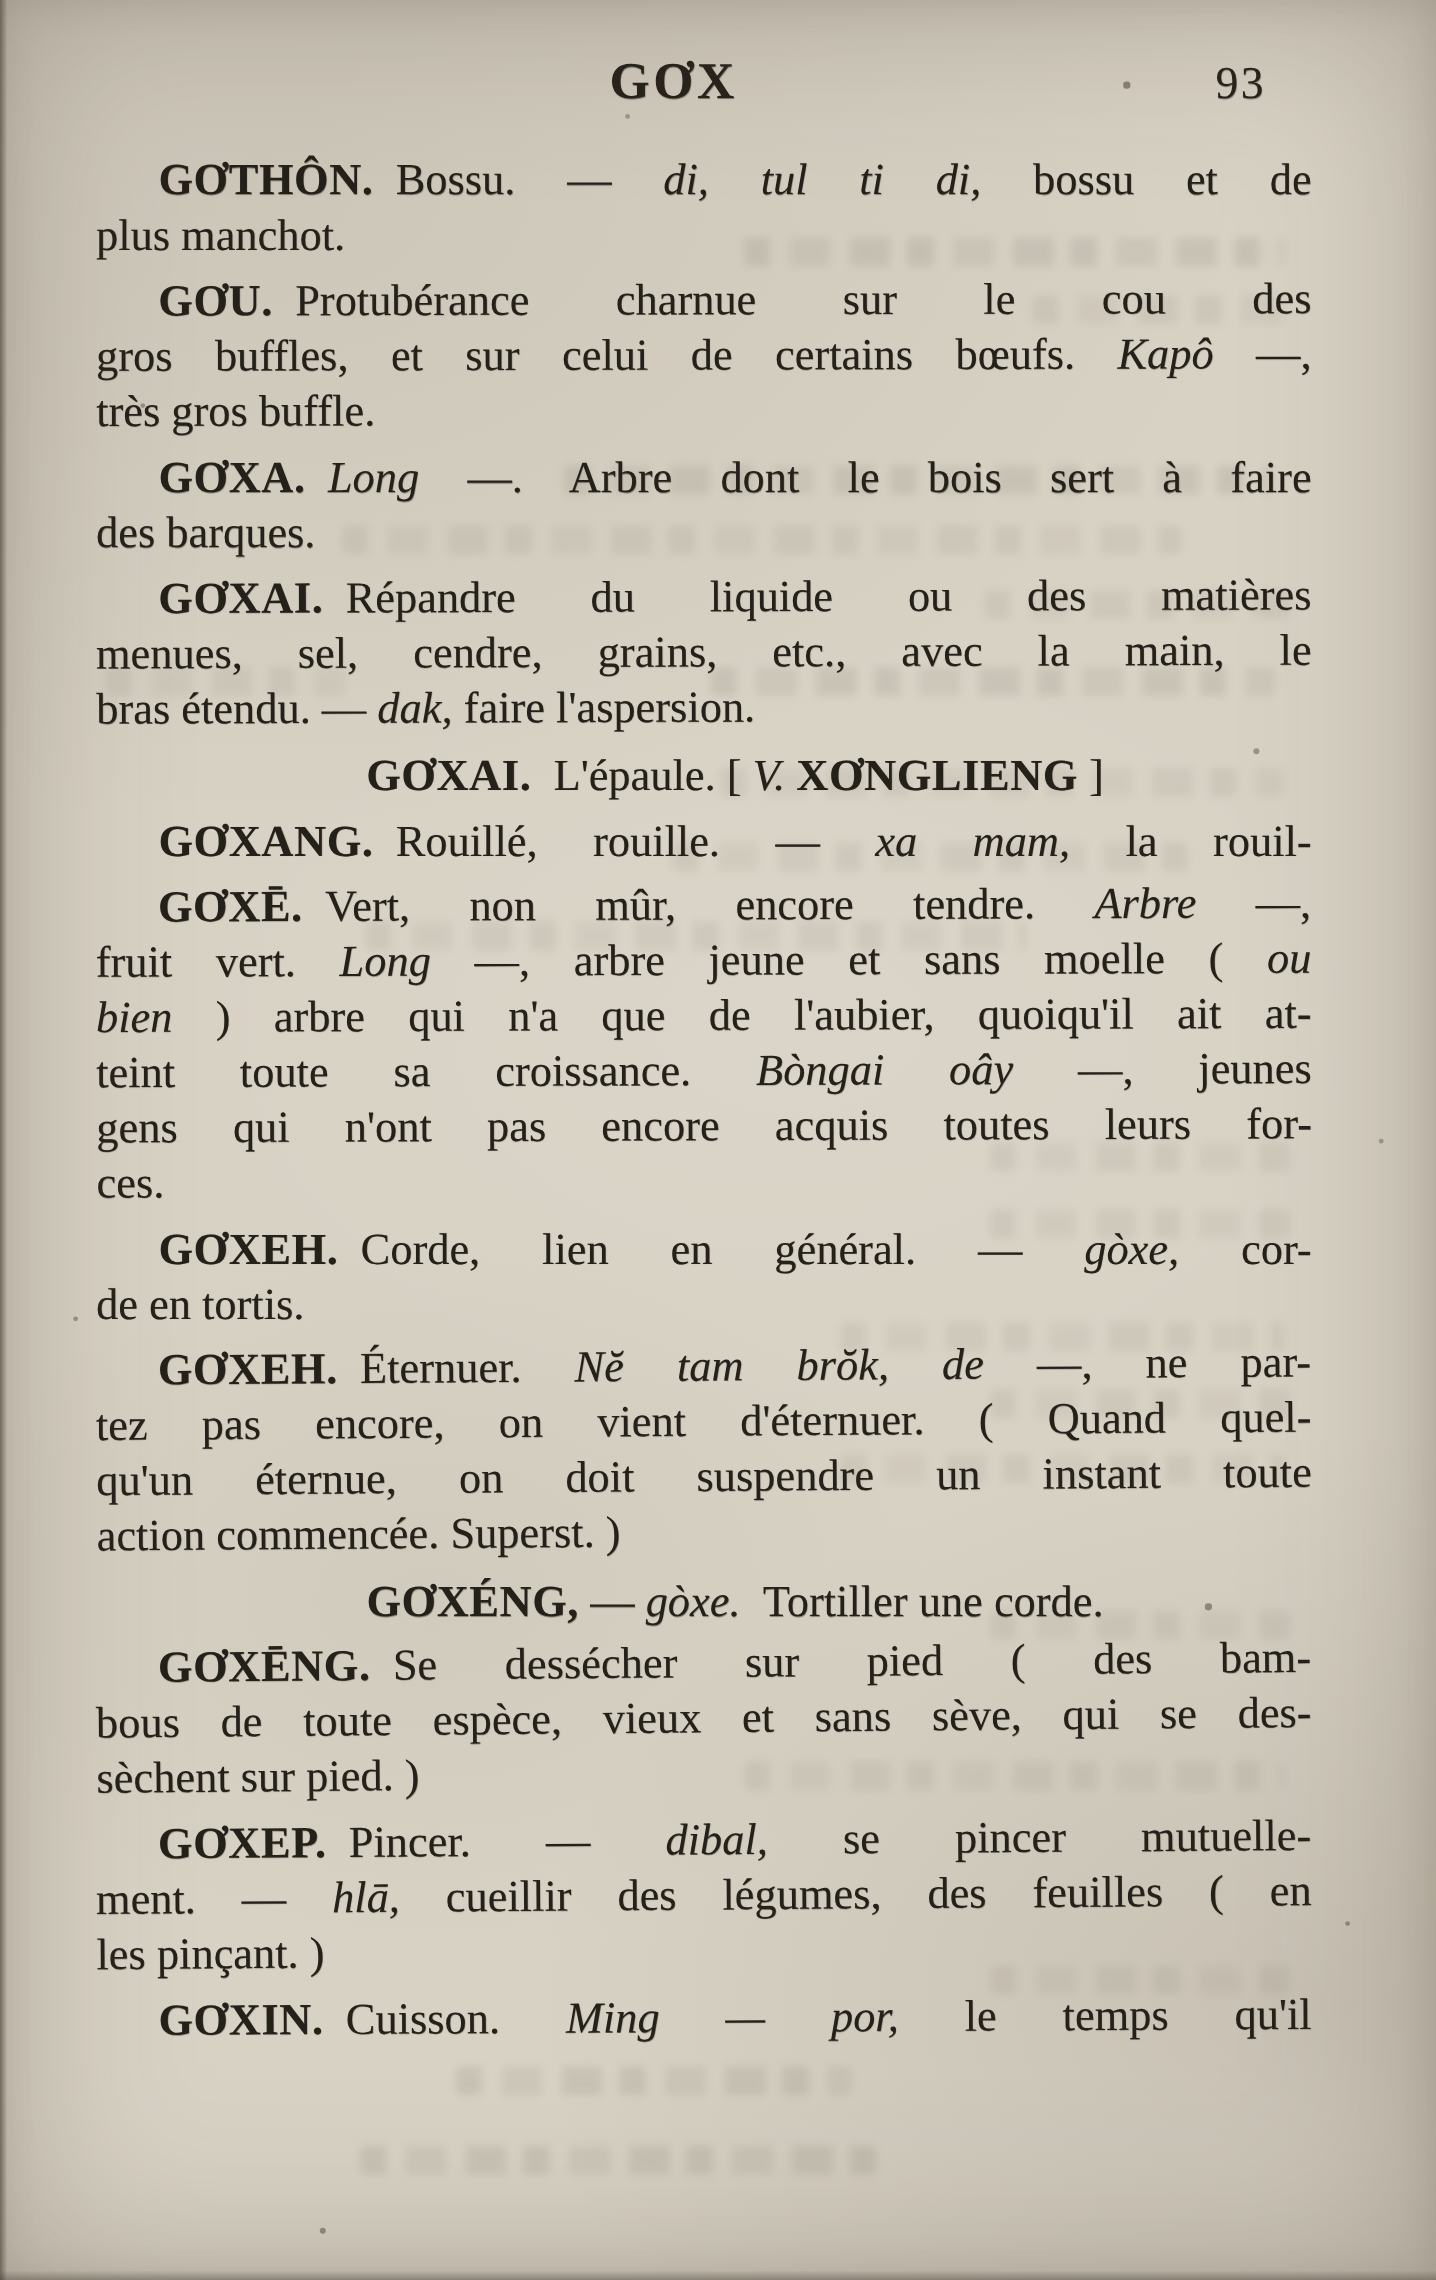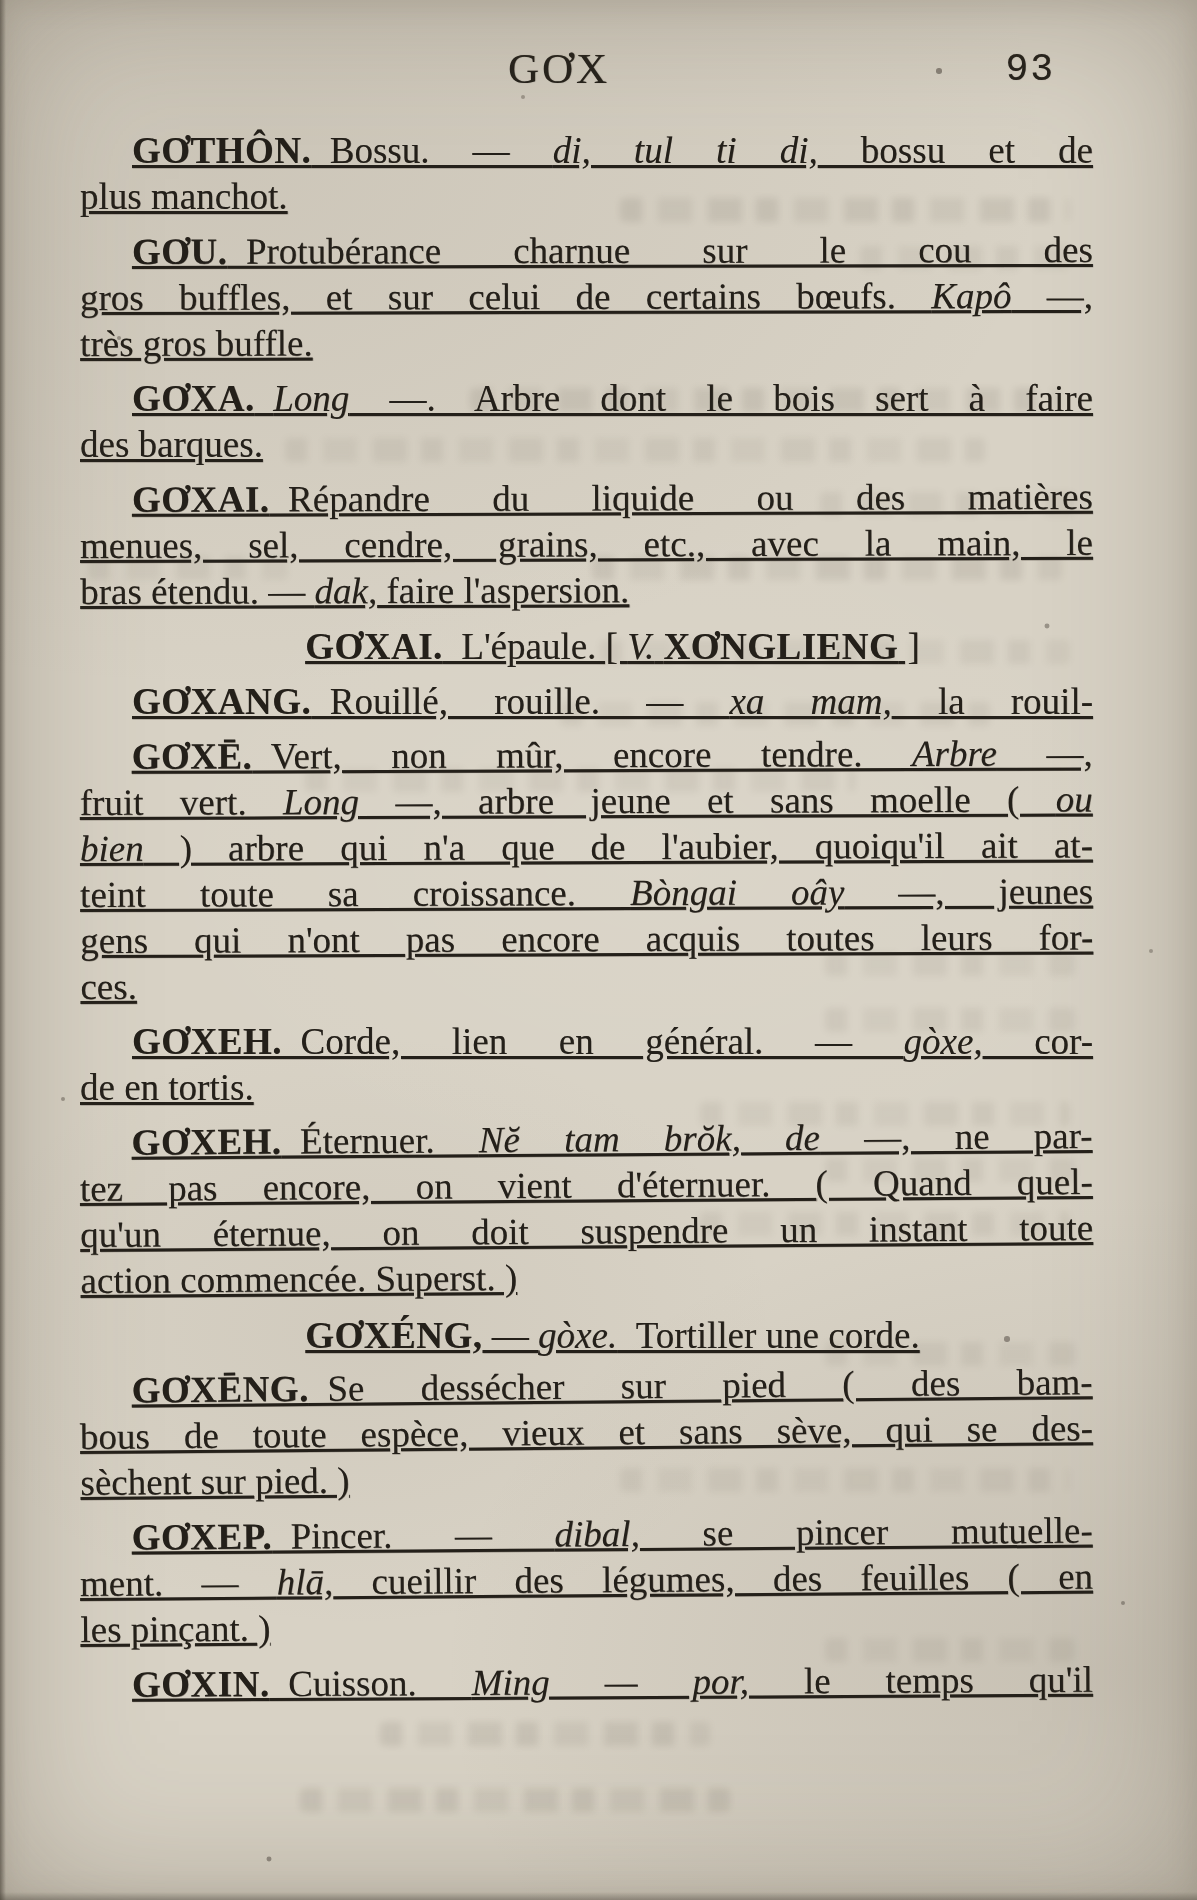"GƠX" .running-head { font-weight: 400 -> 700 }
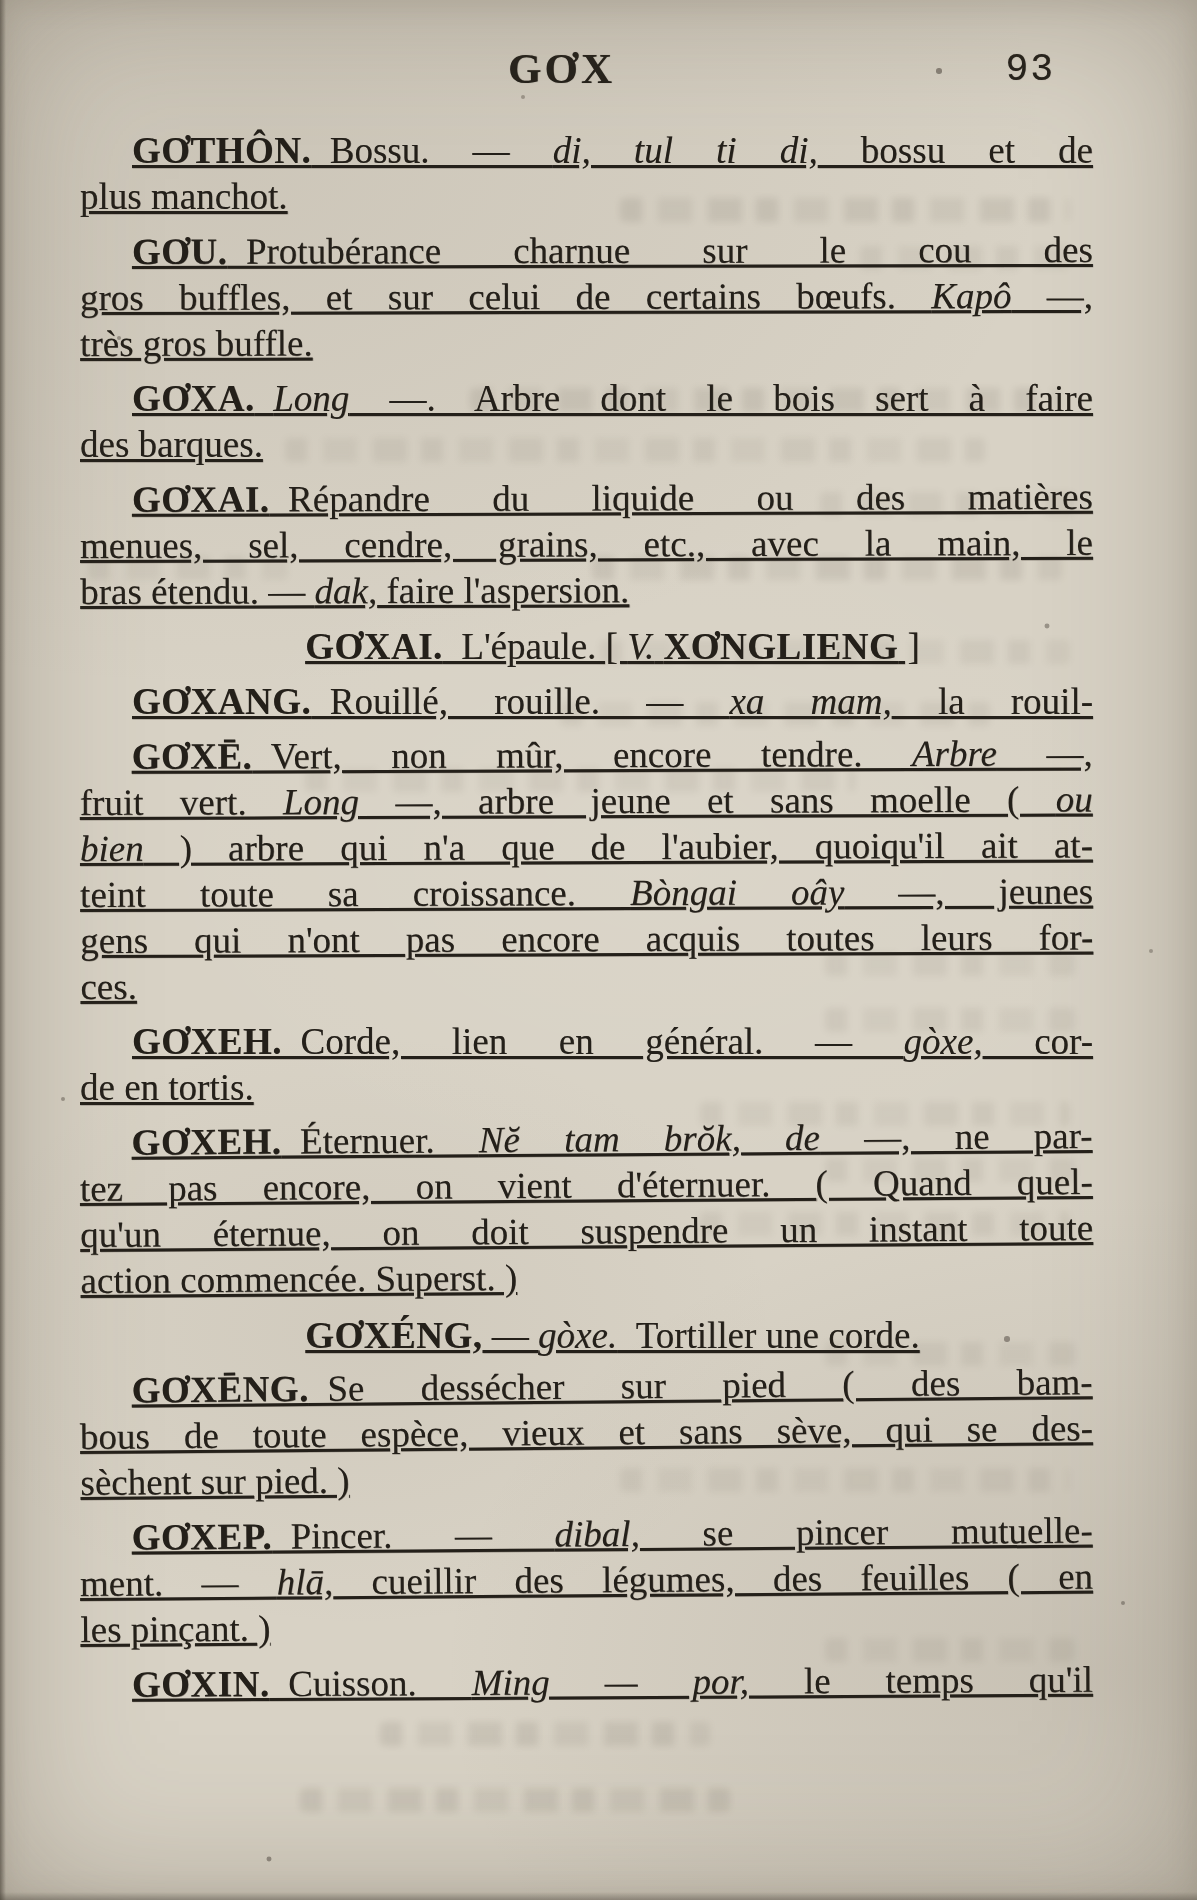"93" .page-number { font-family: Liberation Mono, monospace -> none }
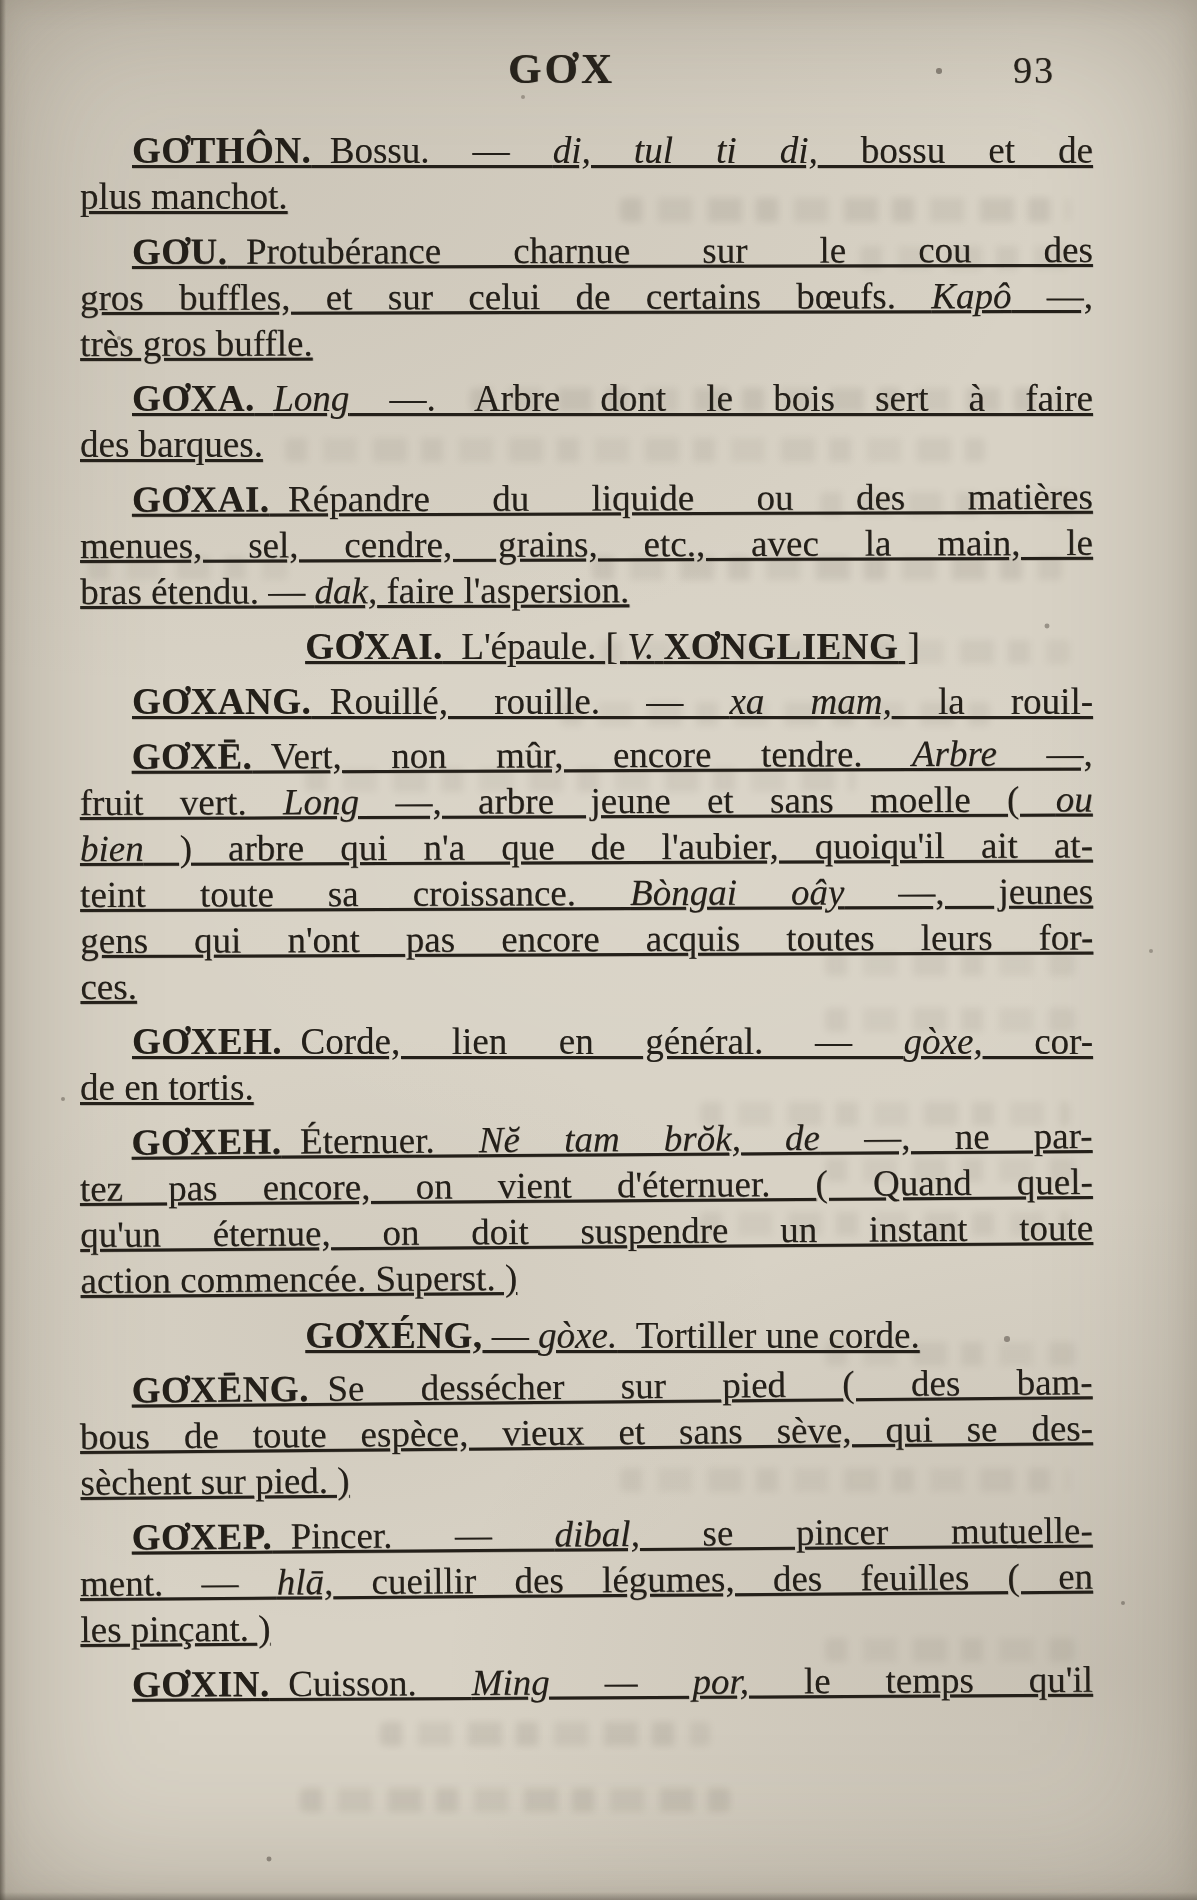"GƠTHÔN. Bossu. — di, tul" .content { text-decoration: underline -> none }
